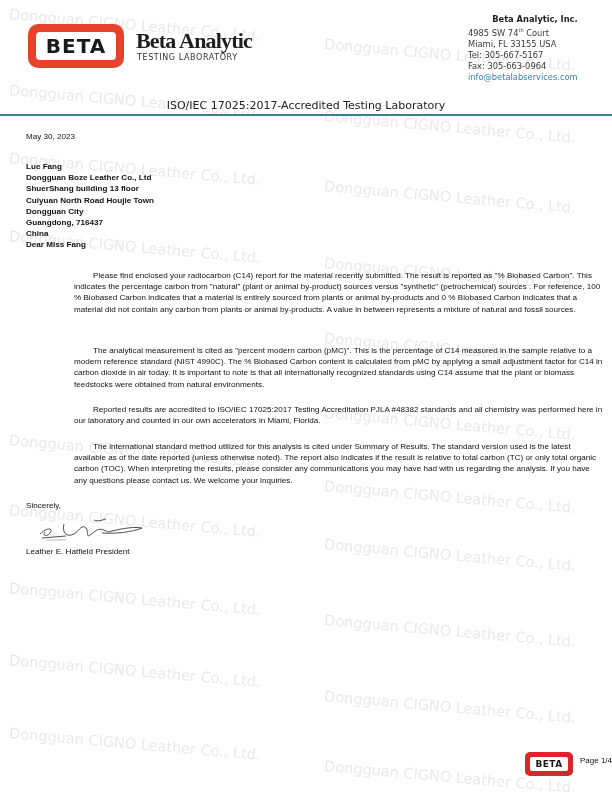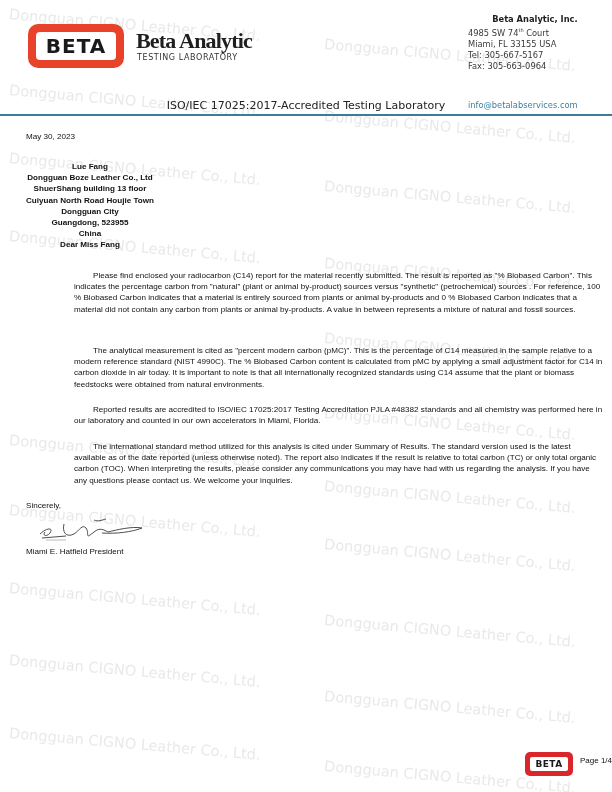"info@betalabservices.com" .address .email { margin-top: 28px -> none }
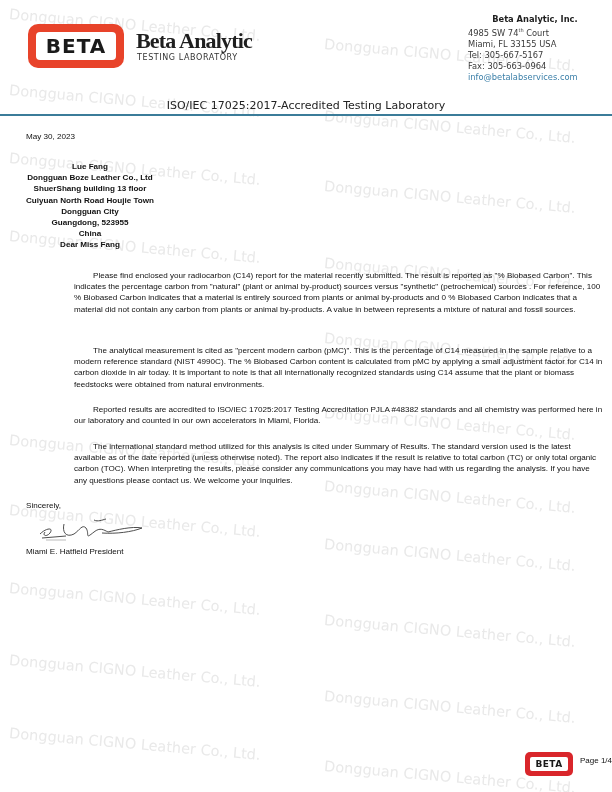"May 30, 2023" .text { text-align: center -> none }
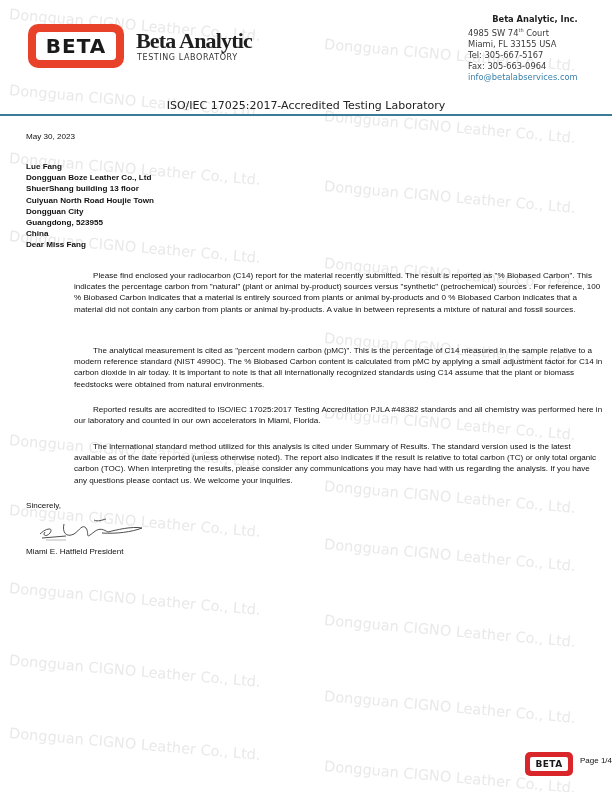"Guangdong, 523955" div { text: 523955 -> 716437 }
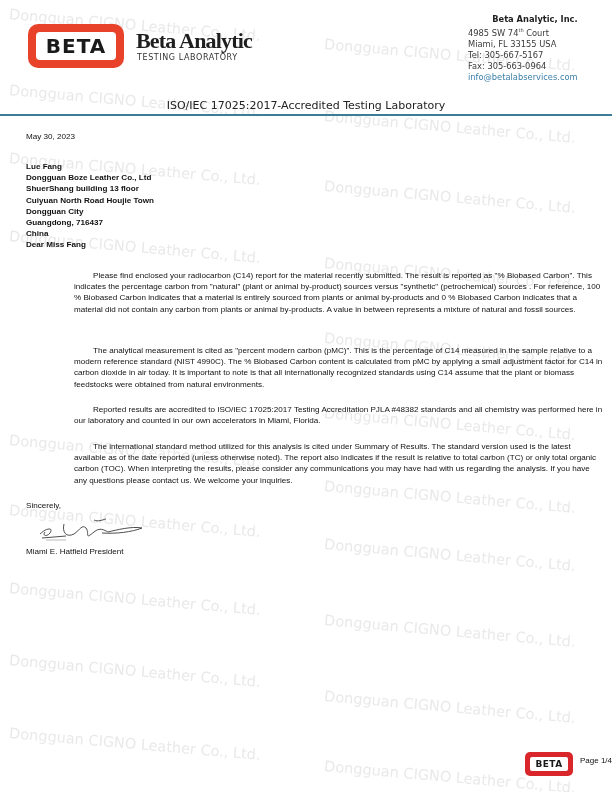"Miami E. Hatfield President" div.text { text: Miami -> Leather }
